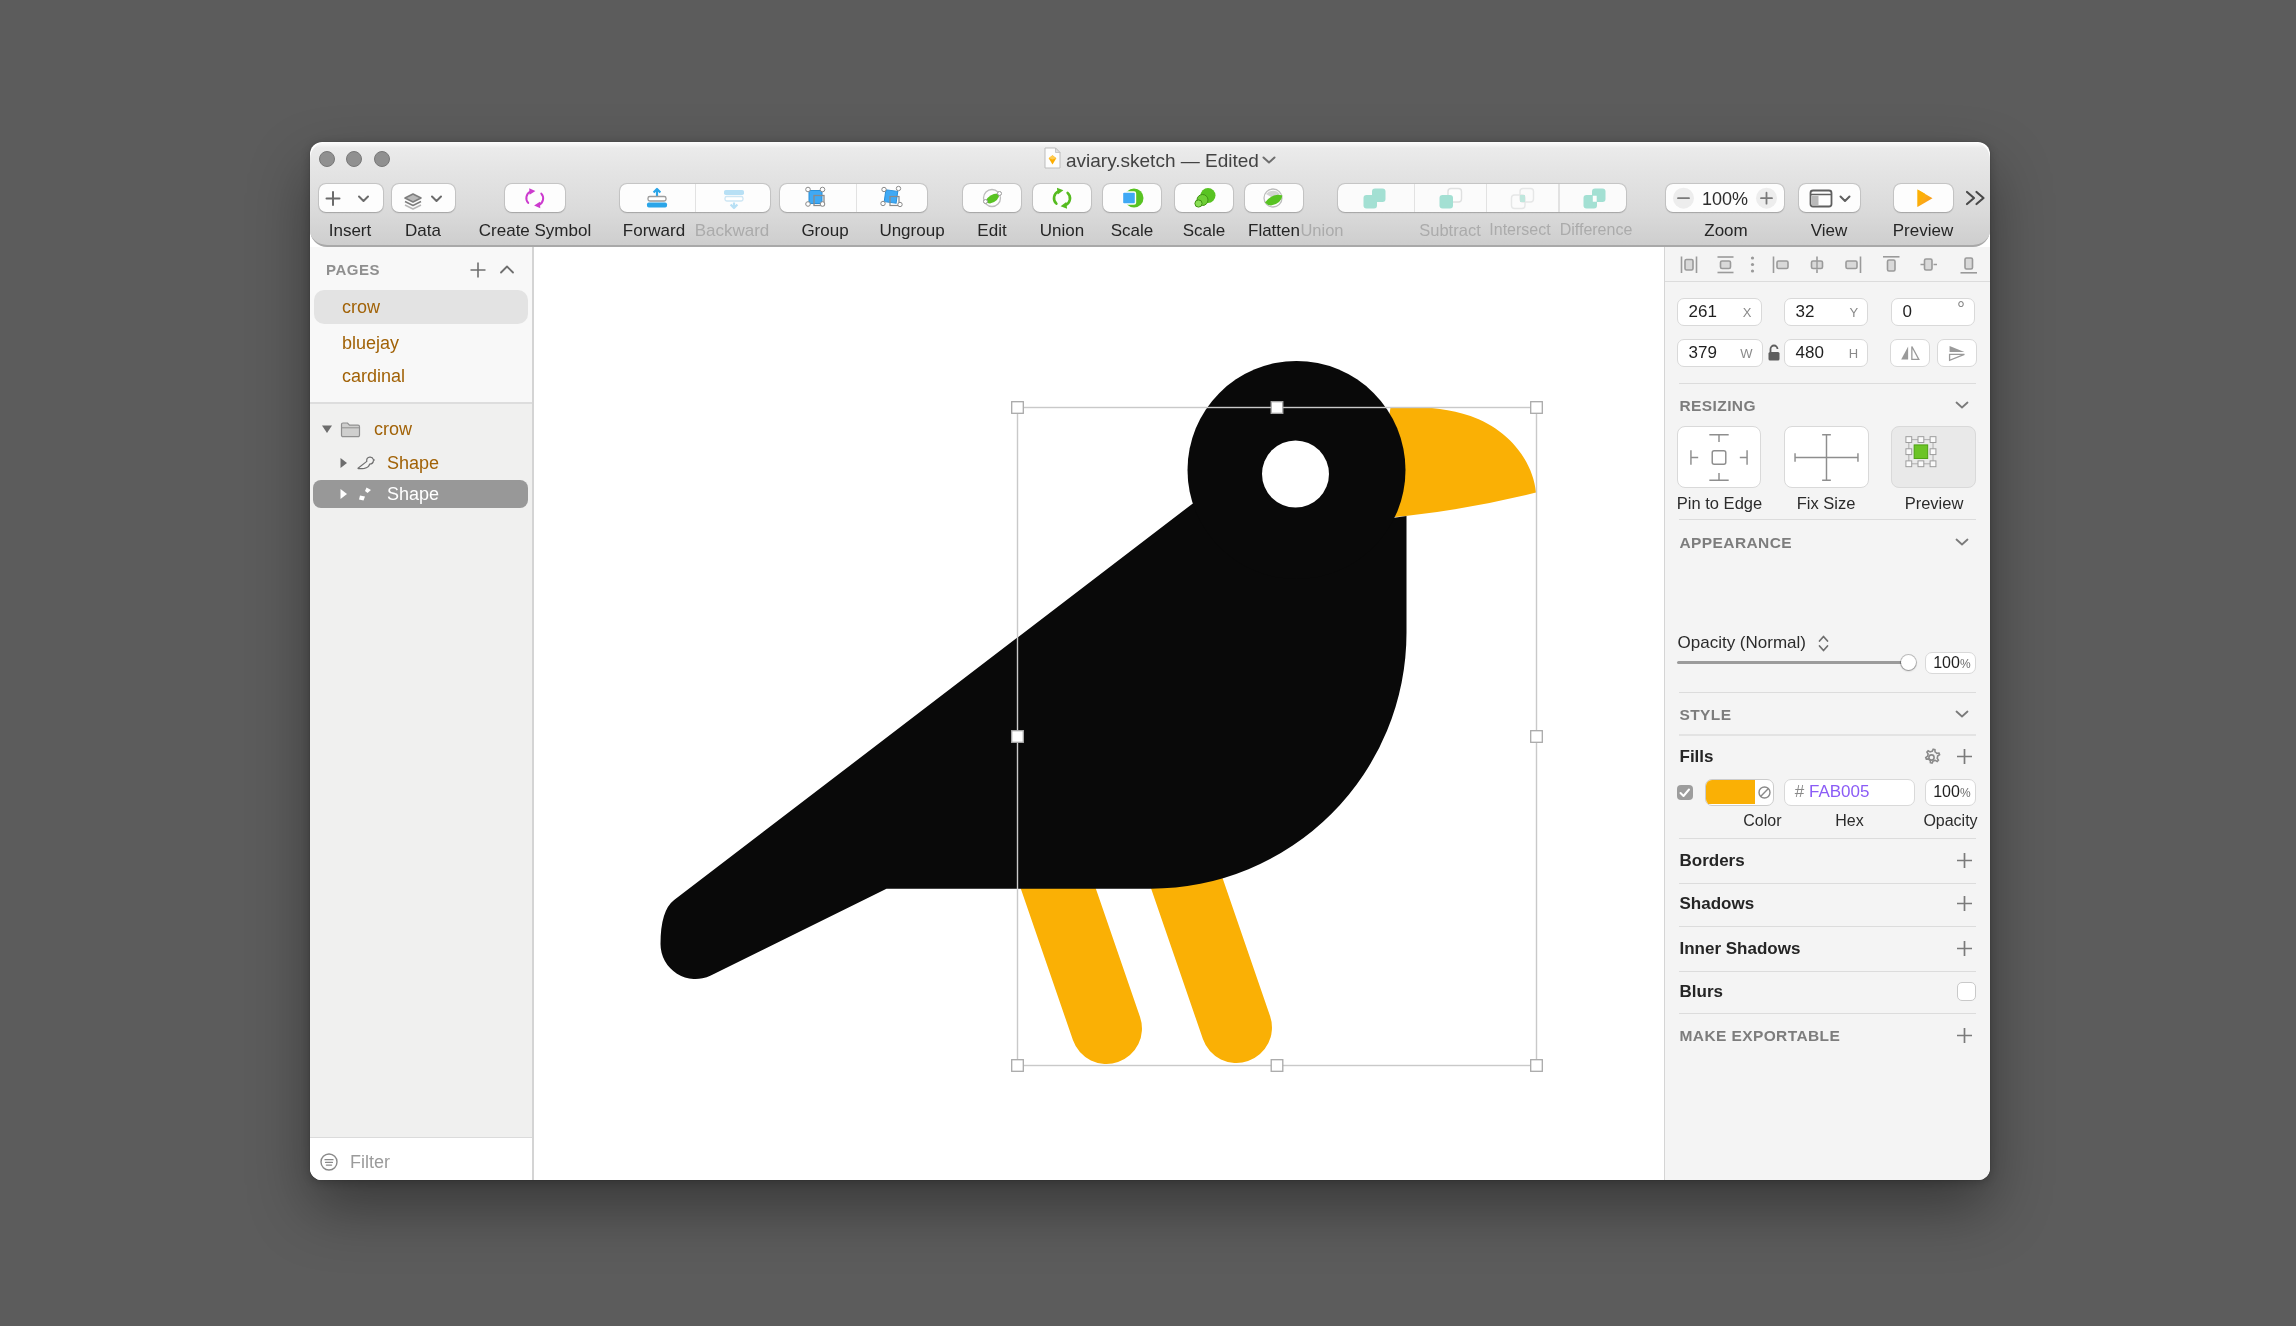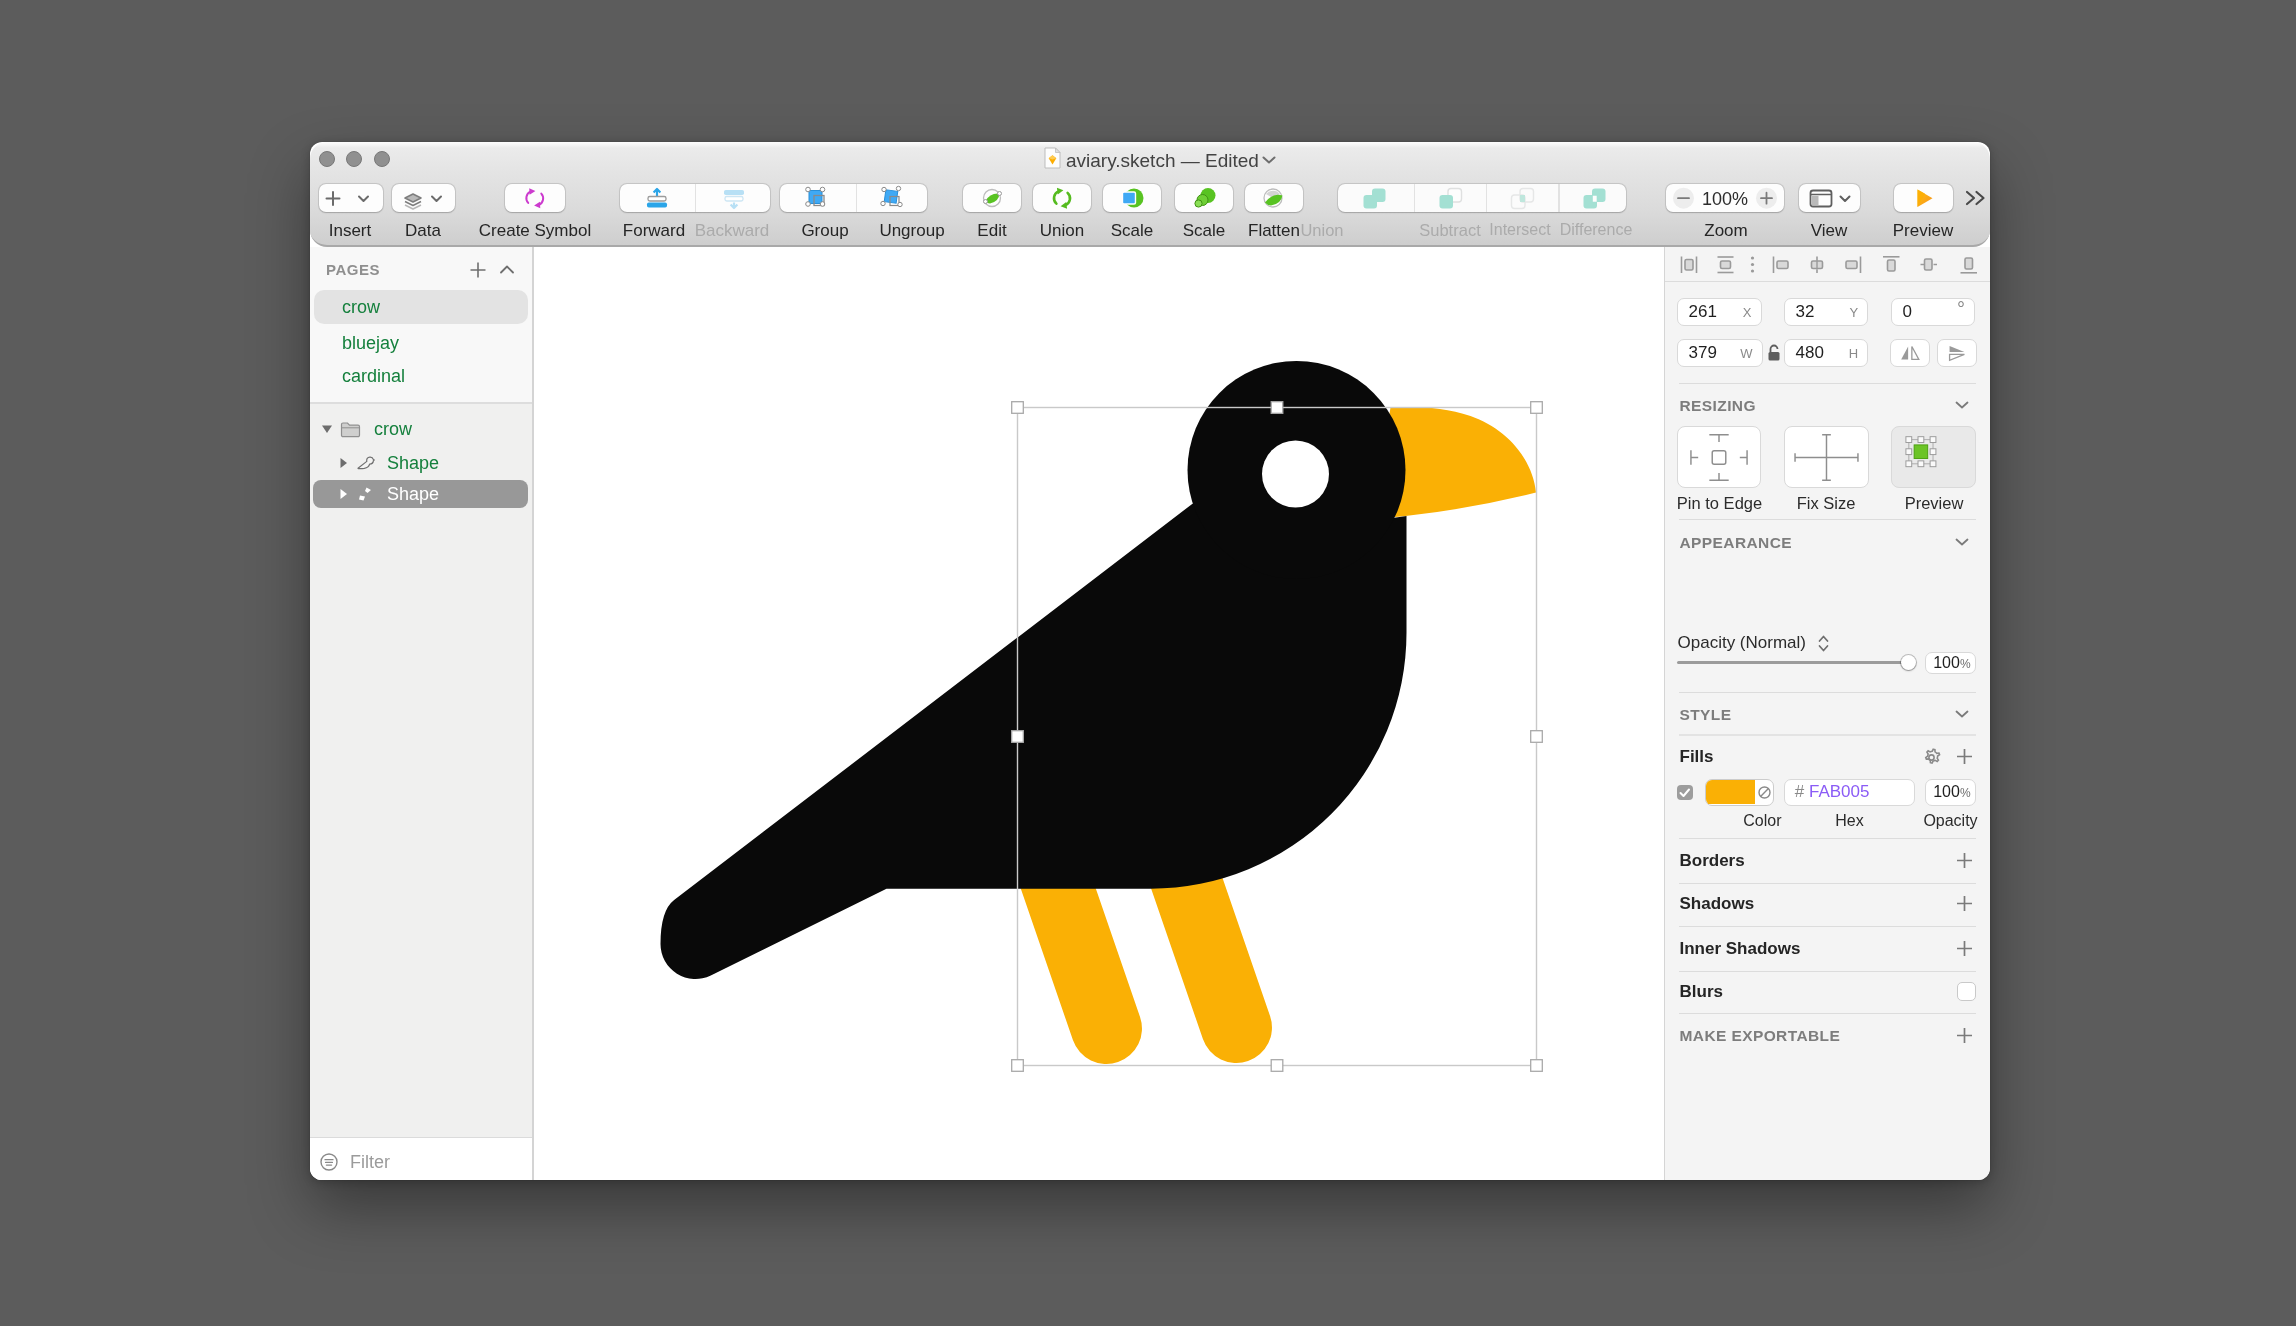"crow" .srow { color: #15803d -> #a16207 }
